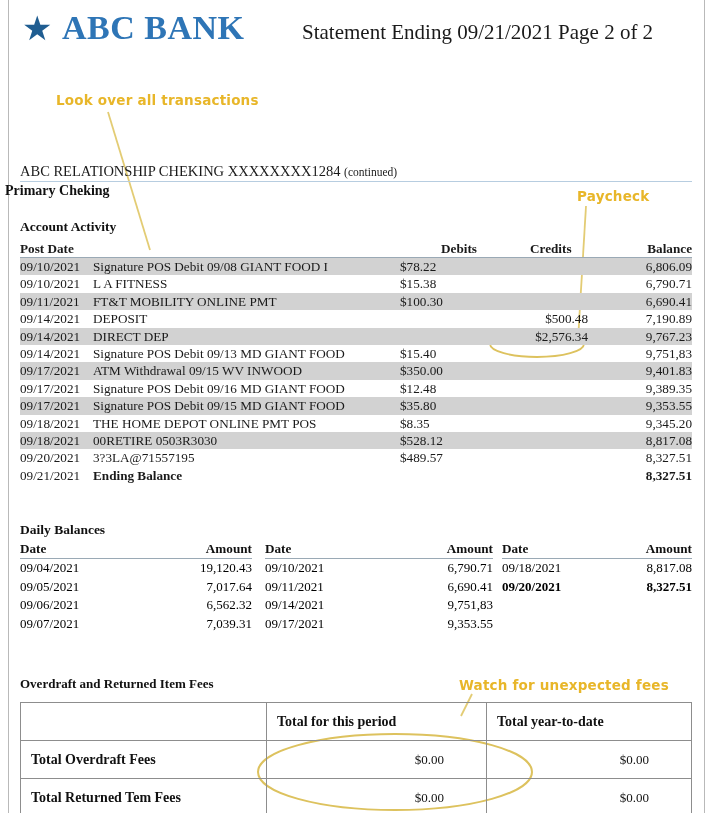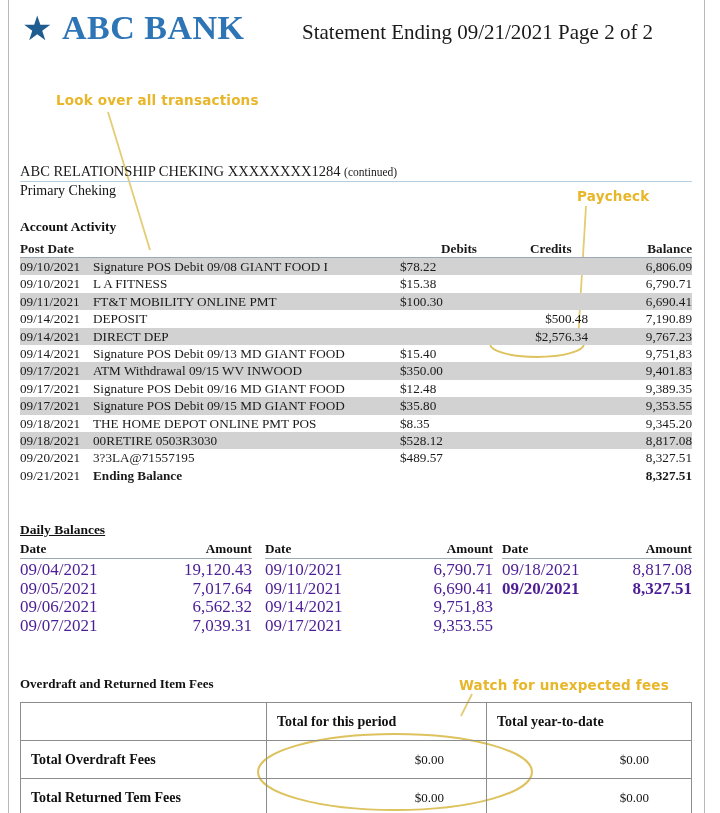"Primary Cheking" #primary-checking { font-weight: normal -> bold; left: 20px -> 5px }
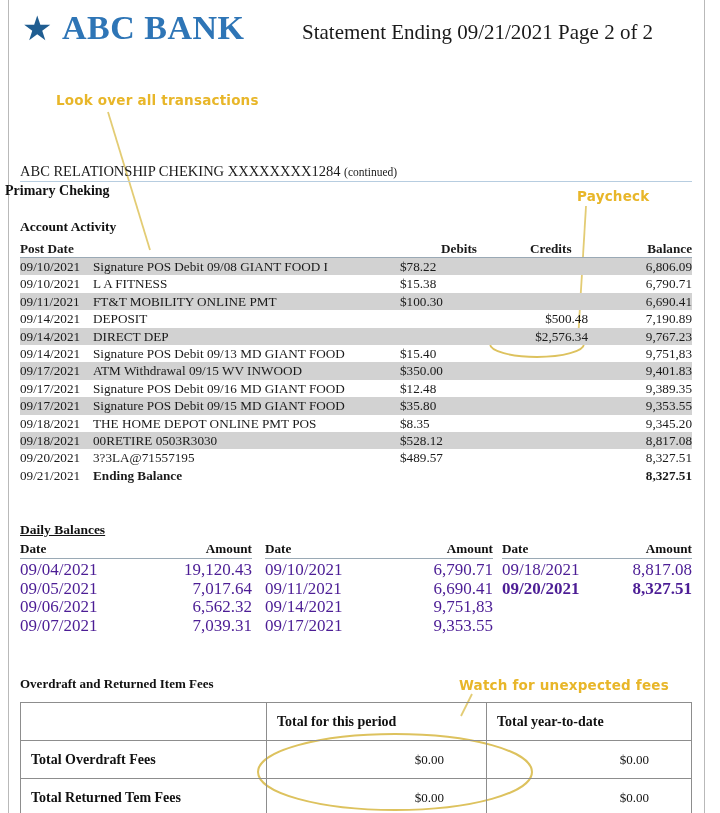"Daily Balances" #db-title { text-decoration: underline -> none }
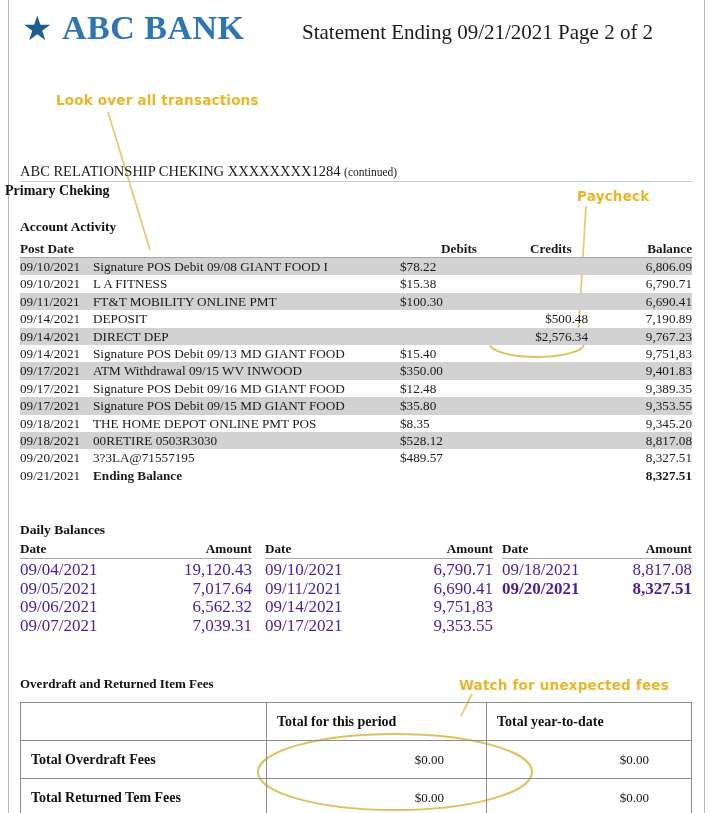"09/04/2021" #db .dbrow { color: #4c1d95 -> #000000; font-size: 17px -> 13px }
